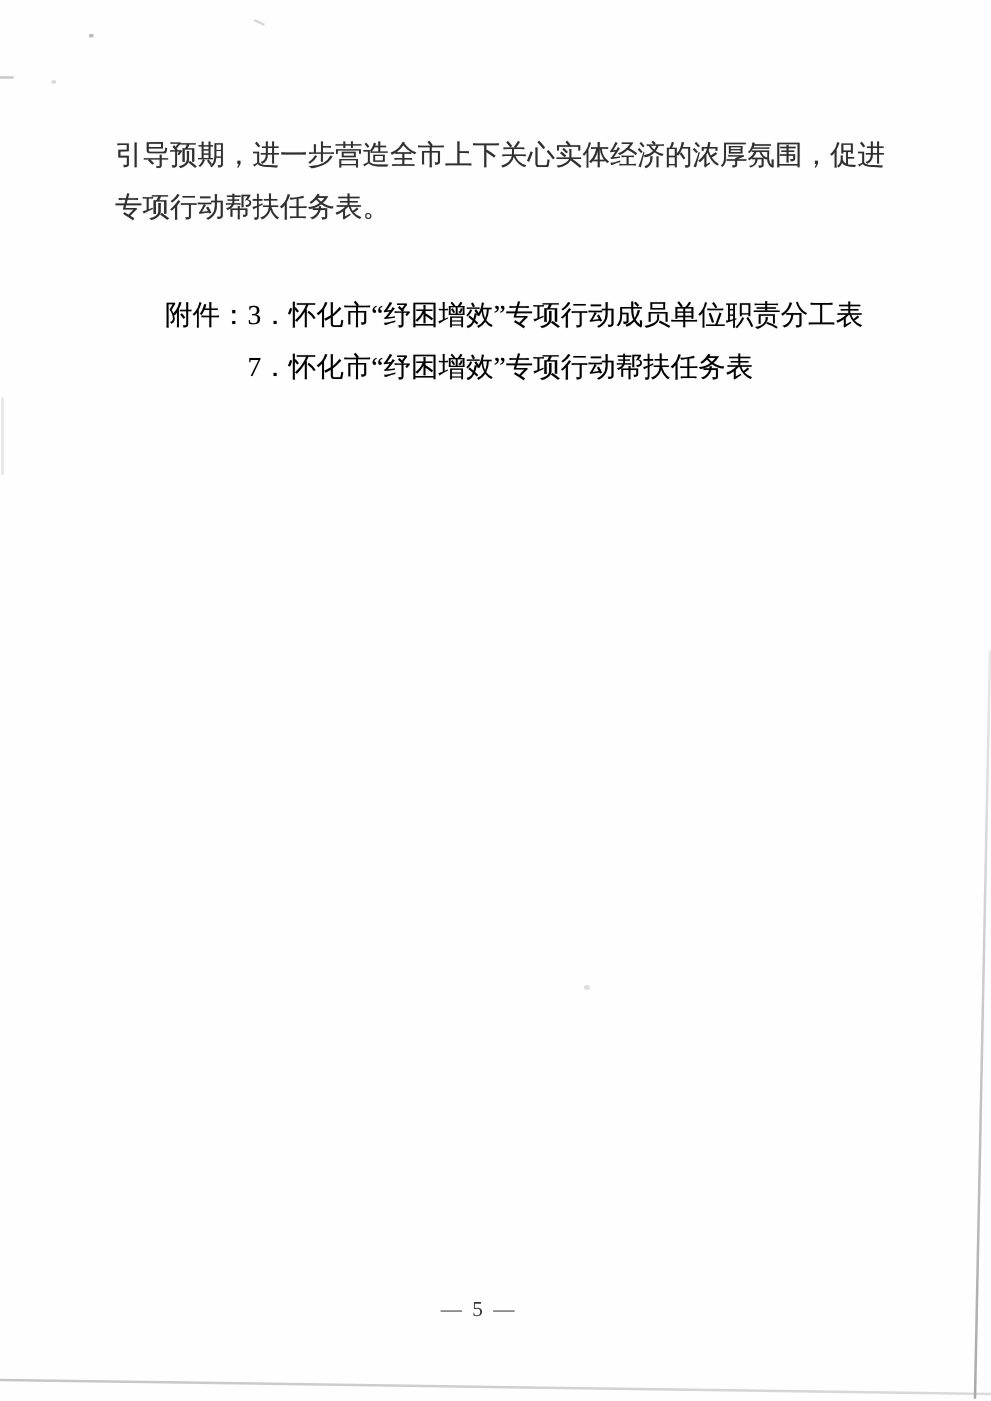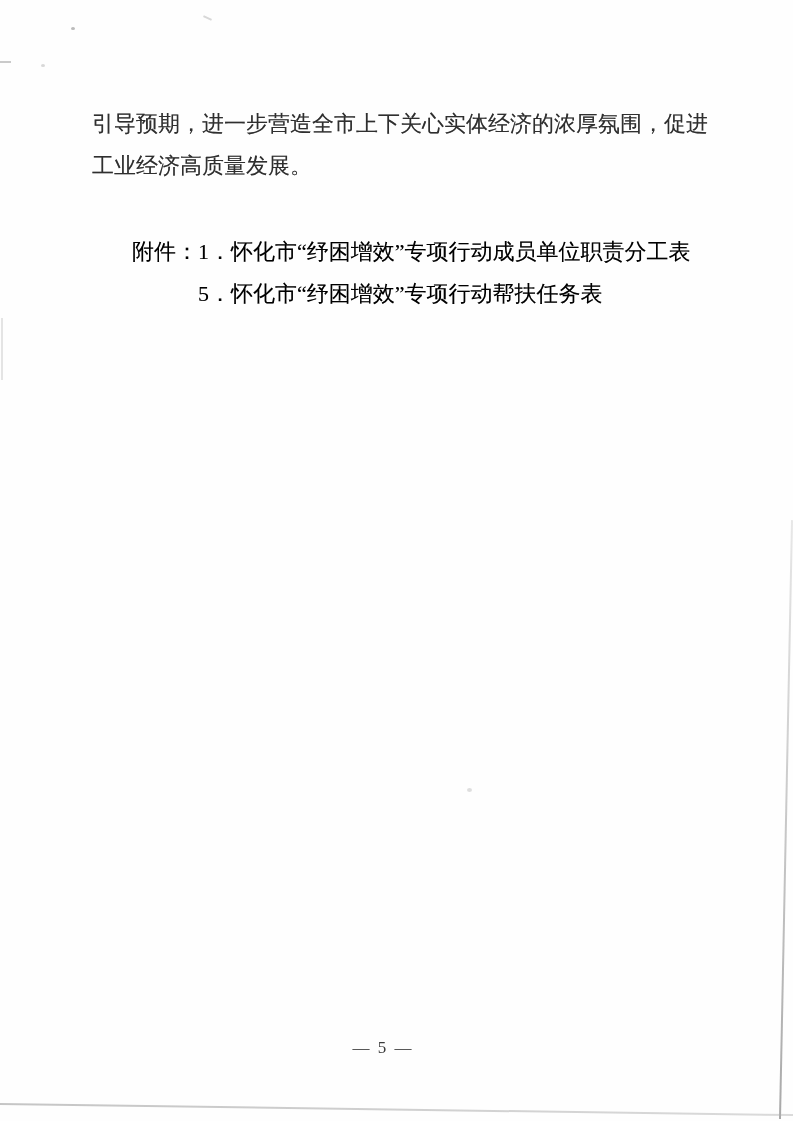"工业经济高质量发展。" div.line { text: 工业经济高质量发展 -> 专项行动帮扶任务表 }
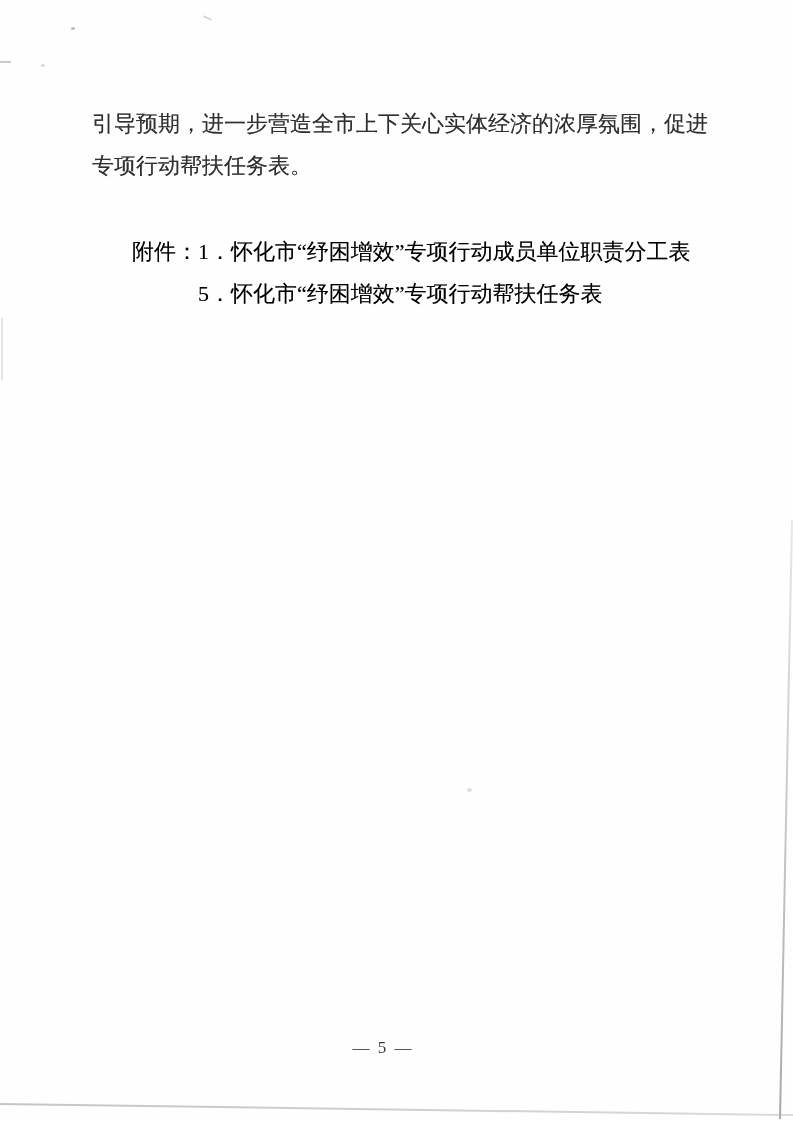"1．怀化市“纾困增效”专项行动成员单位职责分工表" div.att-item { text: 1 -> 3 }
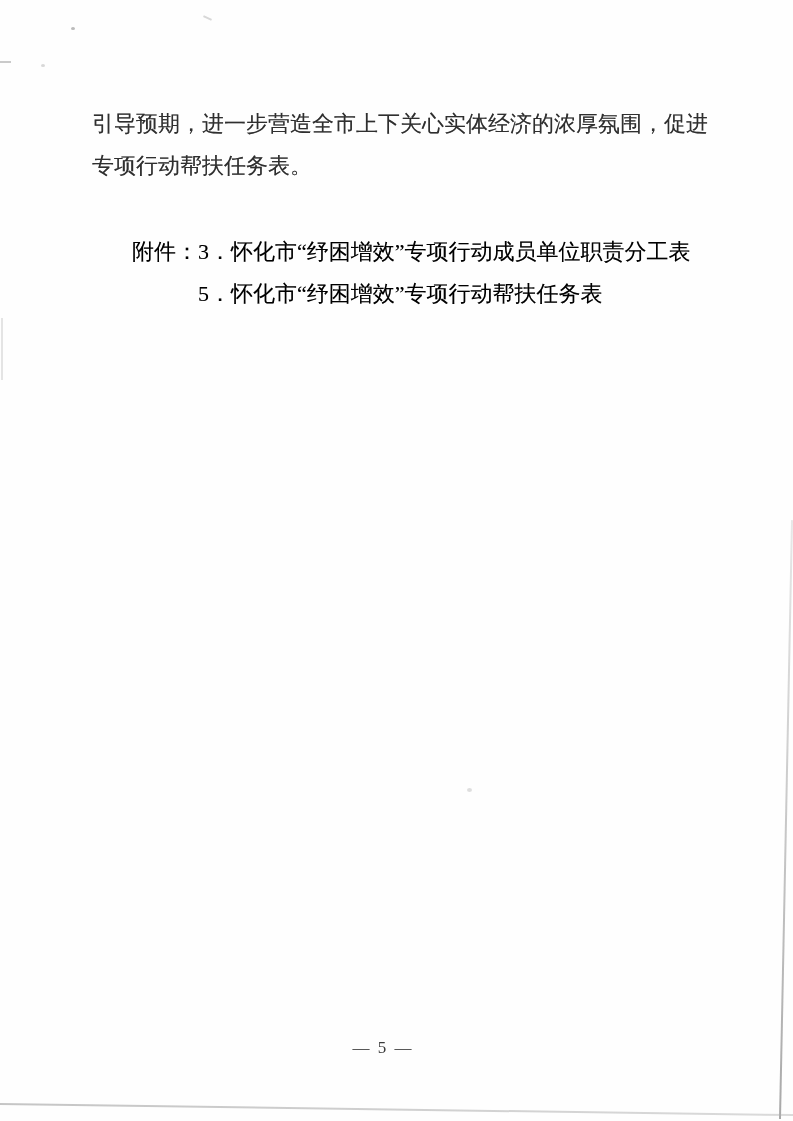"5．怀化市“纾困增效”专项行动帮扶任务表" div.att-item { text: 5 -> 7 }
